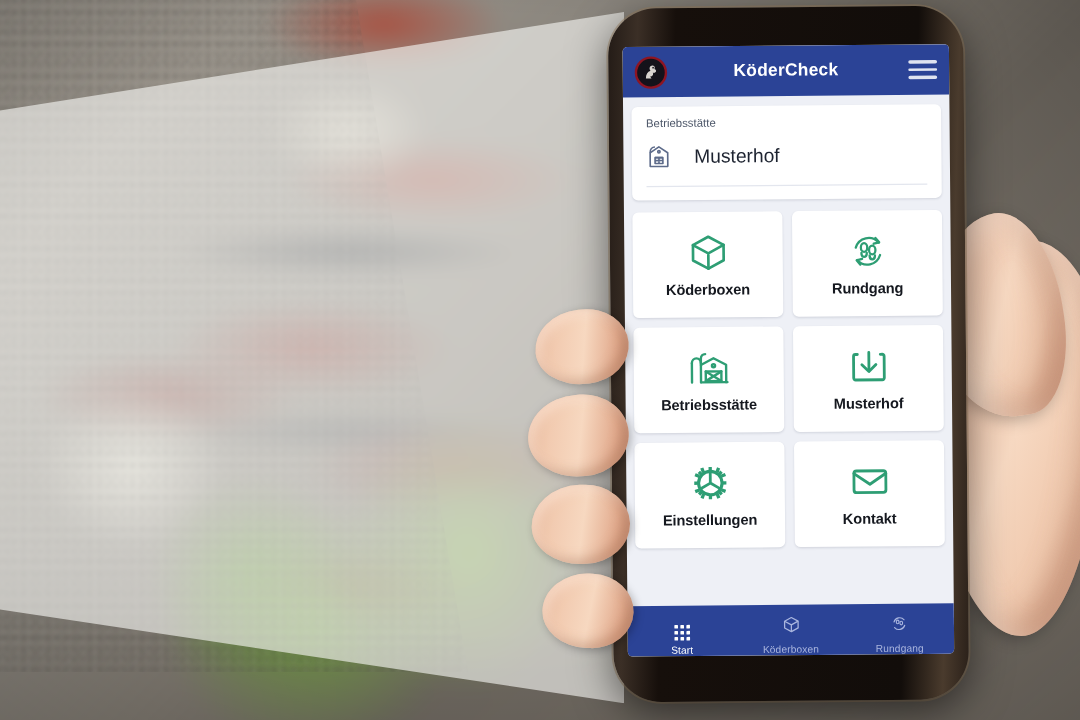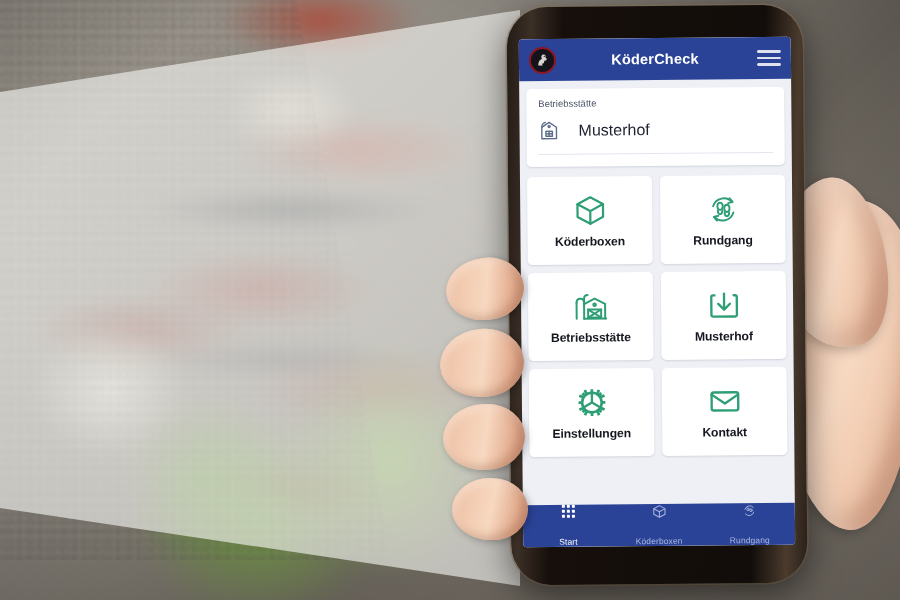"Start" .nav-item { justify-content: space-between -> flex-end }
